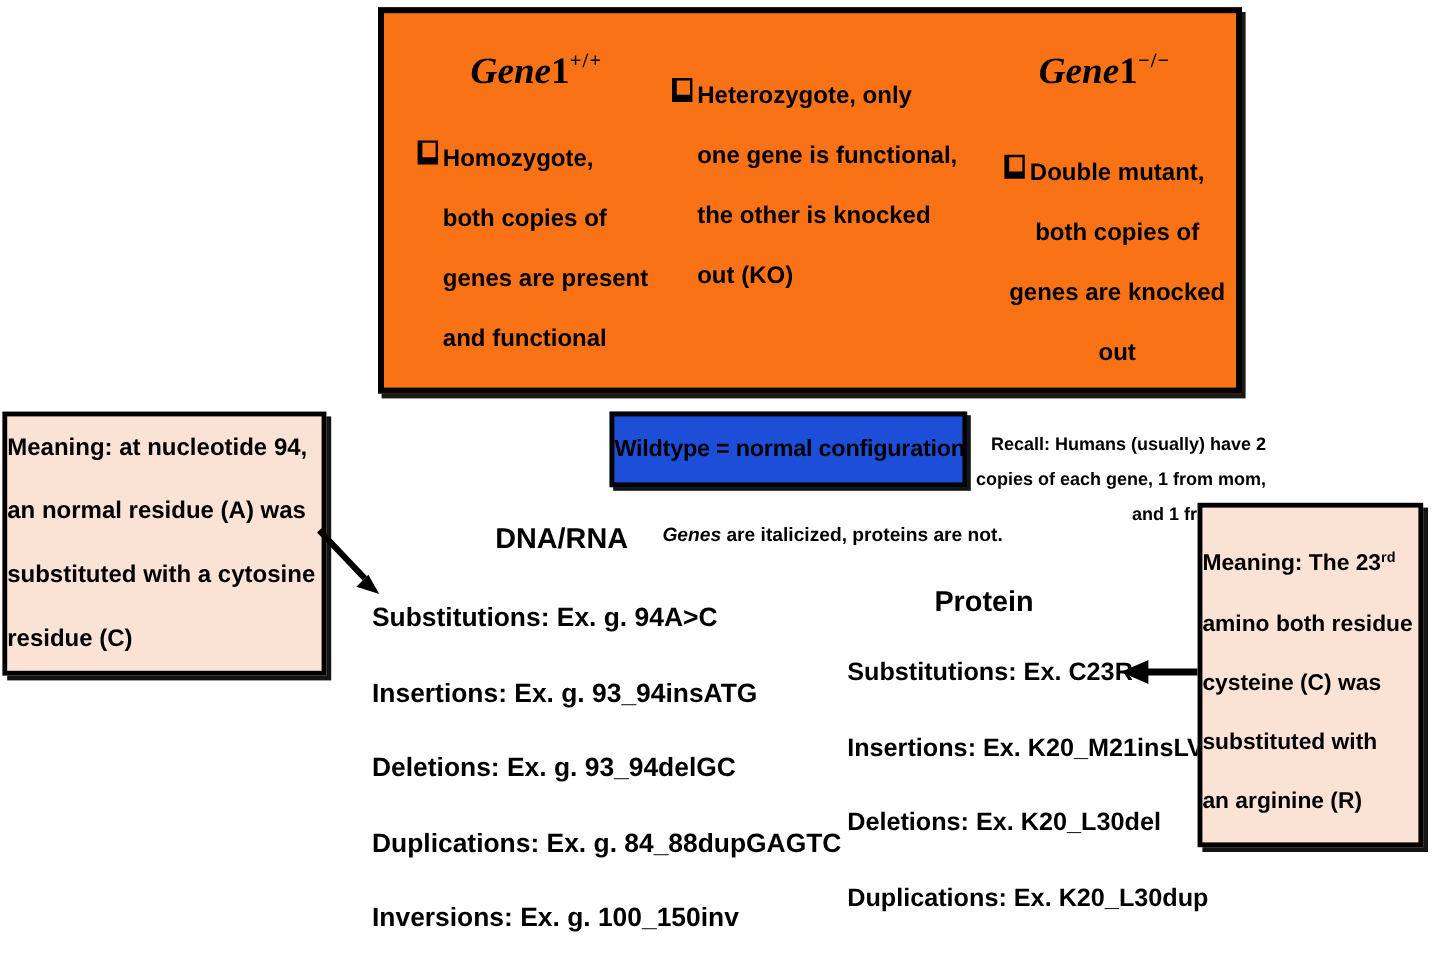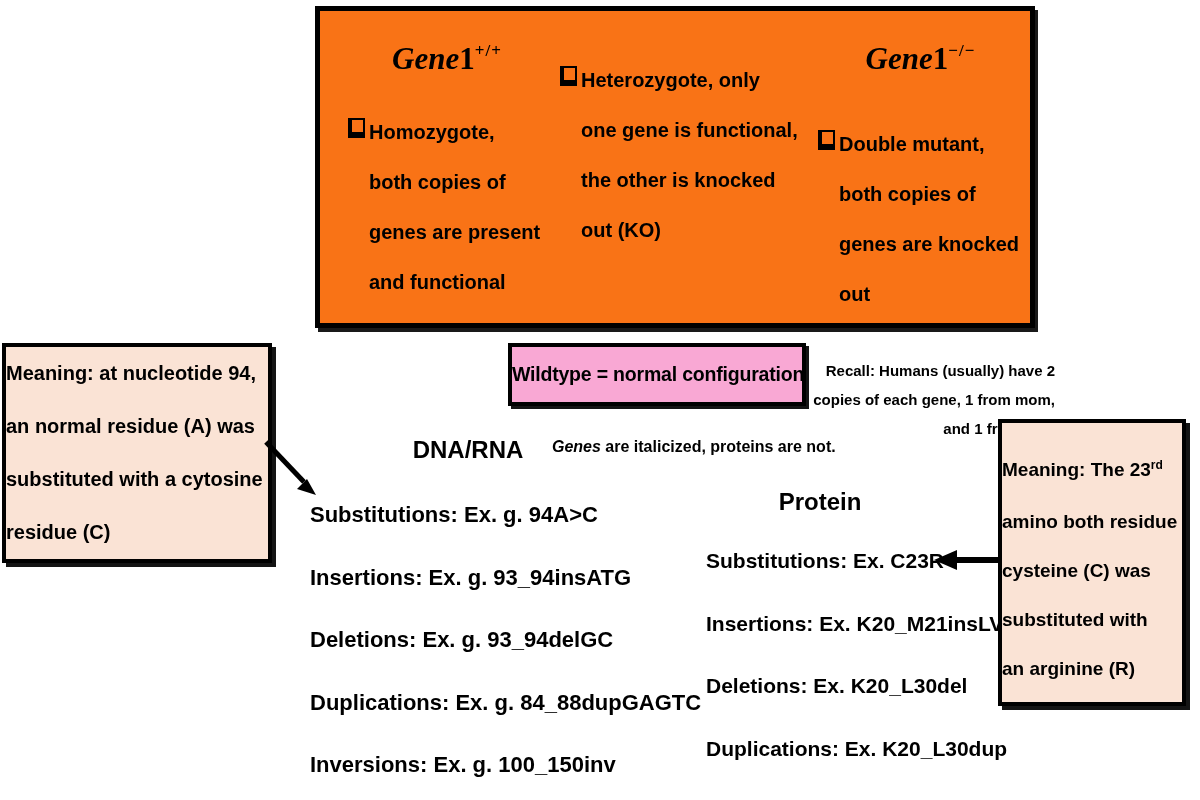"Double mutant," .geno-list.lower { text-align: none -> center }
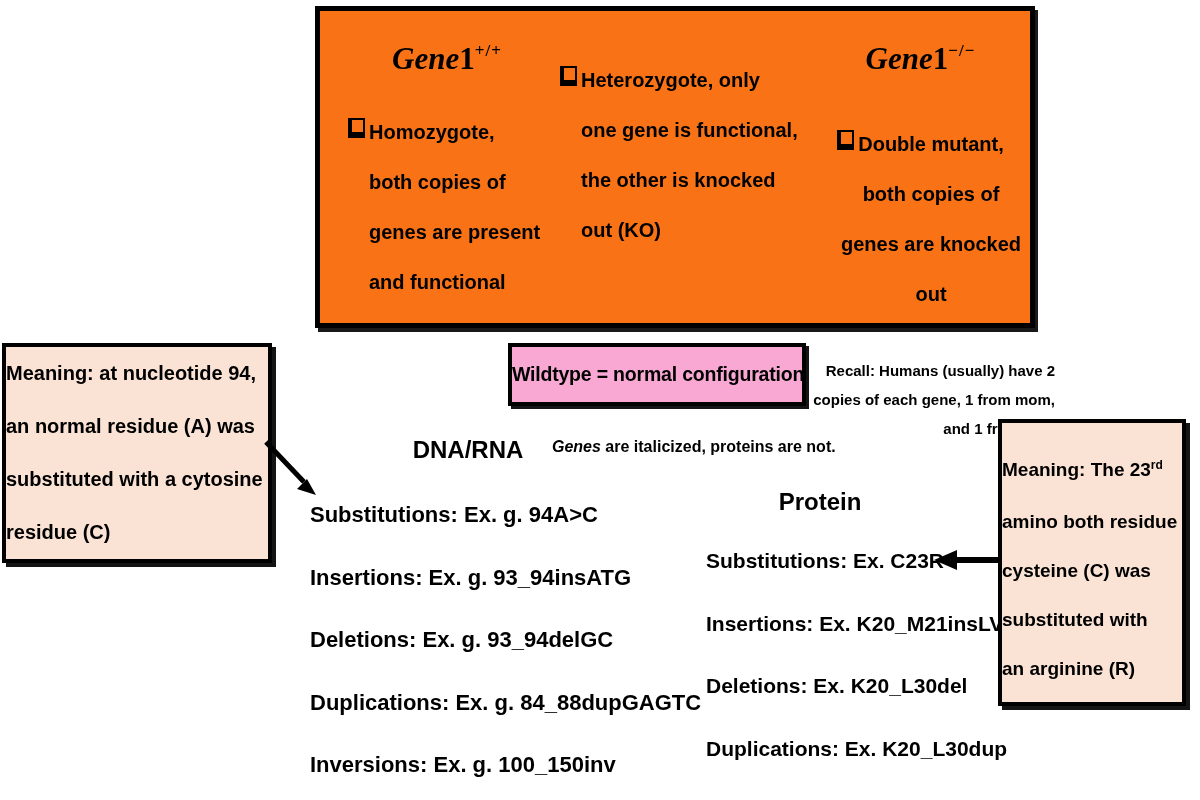"Wildtype = normal configuration" .wildtype-box { background: #f9a8d4 -> #1d4ed8 }
